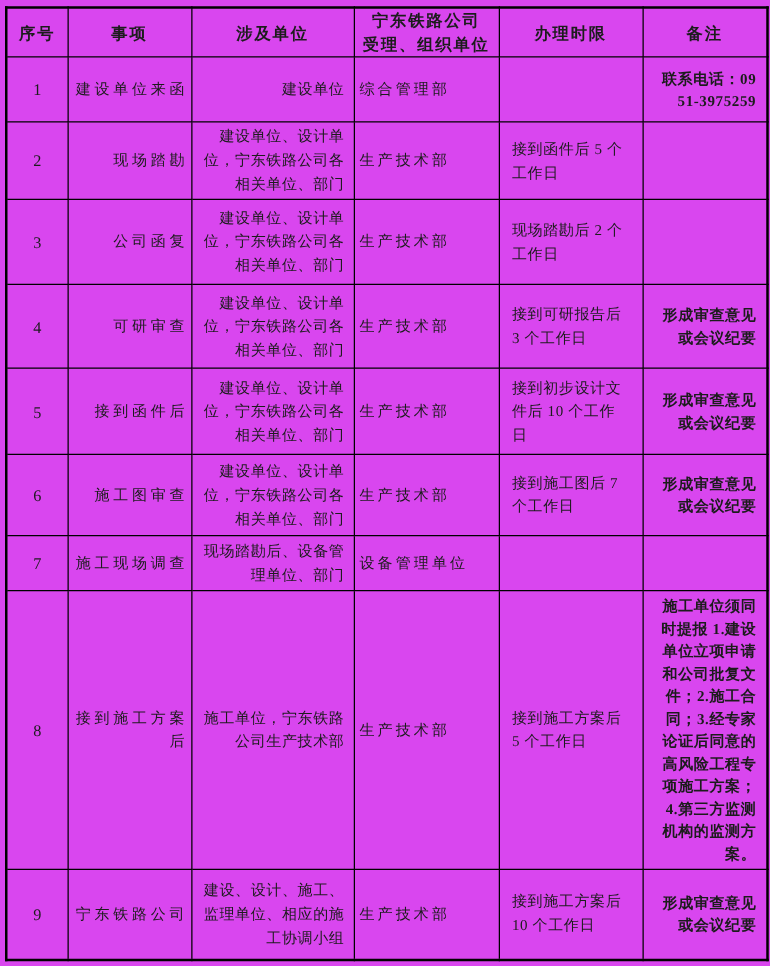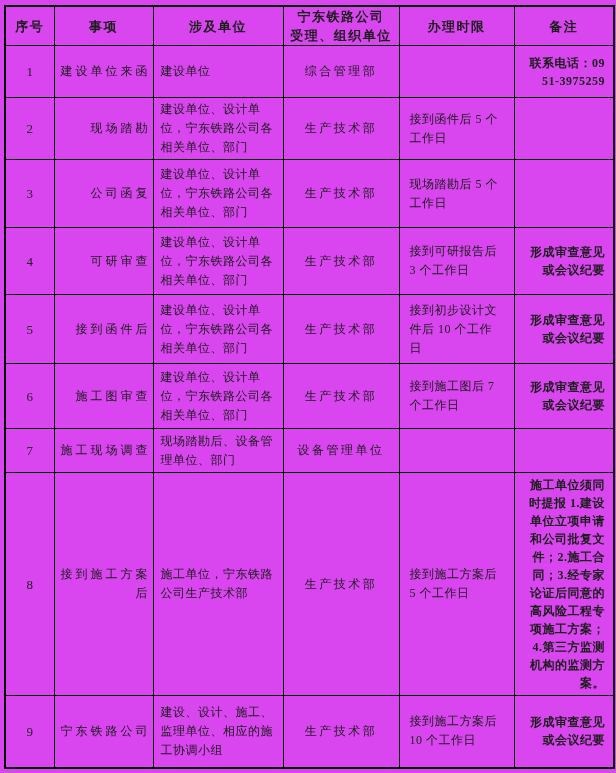"建设单位" td.units { text-align: left -> right }
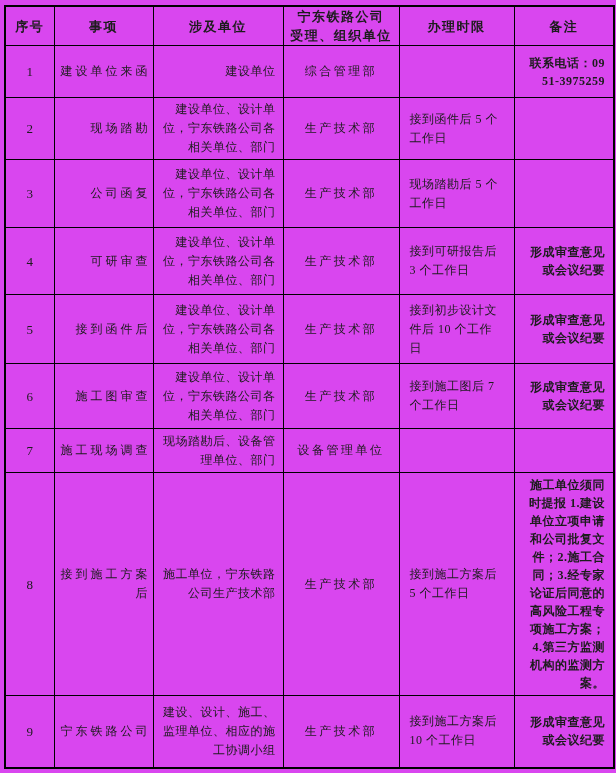"综合管理部" td.org { text-align: center -> none }
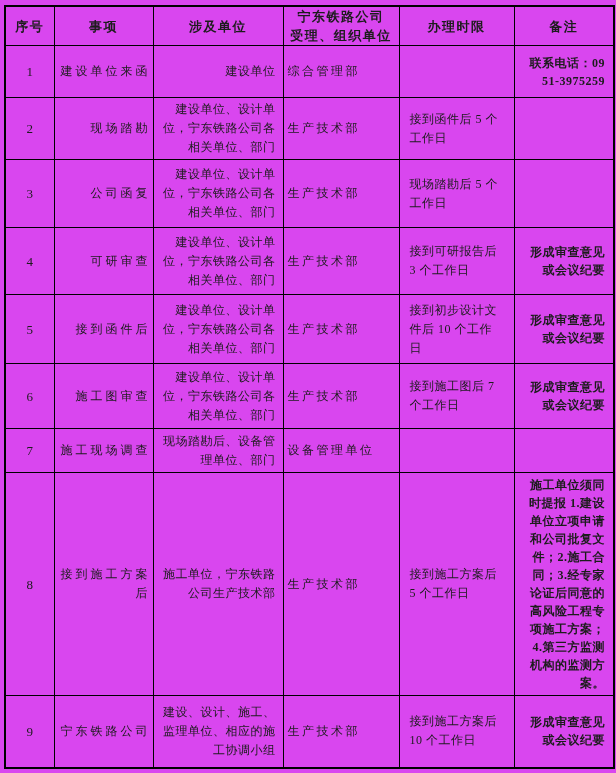"现场踏勘后 5 个工作日" td.time { text: 5 -> 2 }
